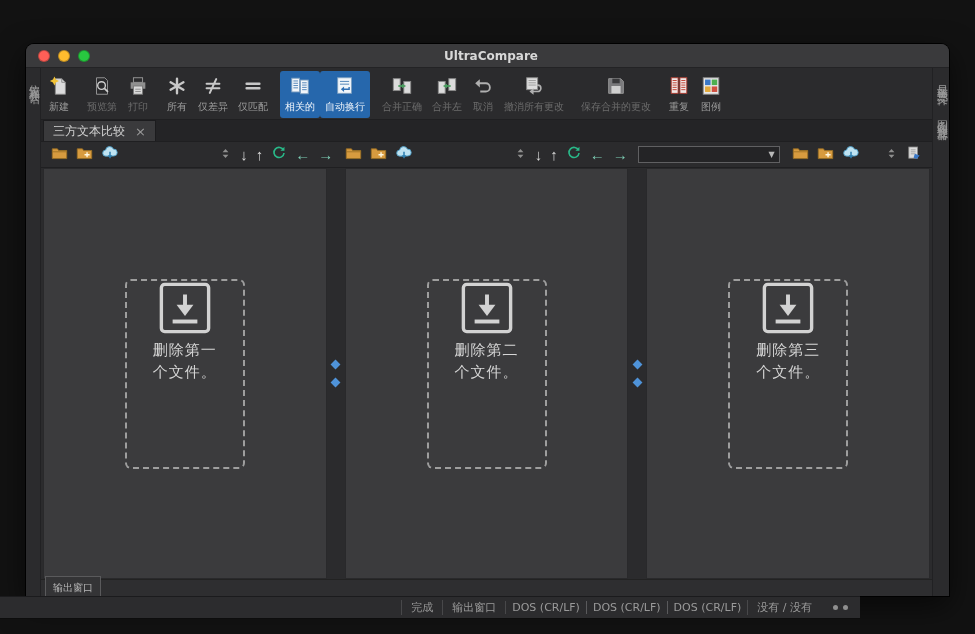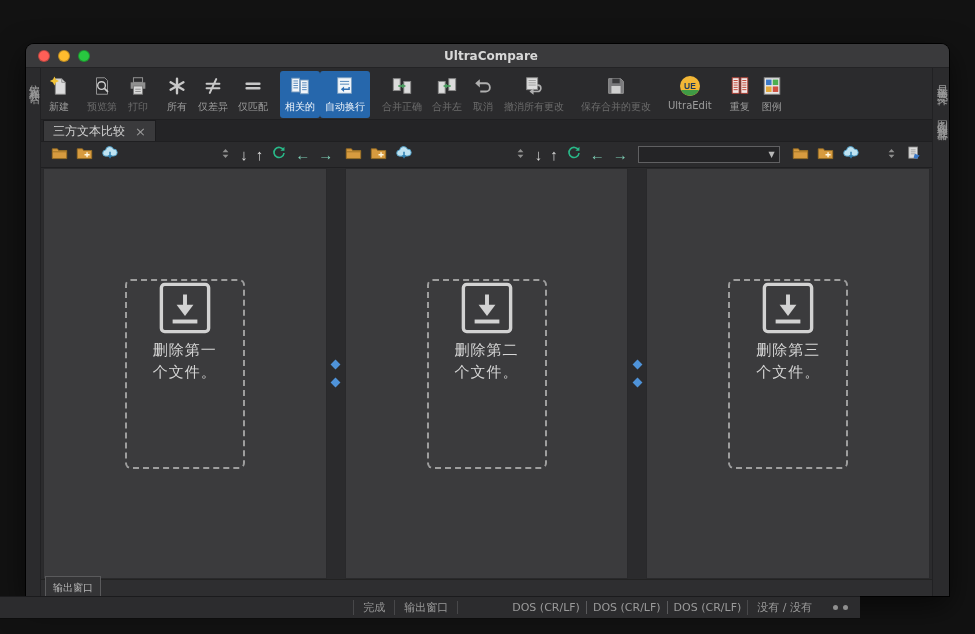"UE" button.tb-btn { html: <button> <span> <svg> <circle></circle> <path></path> <text>UE</text> </svg> </span> <span>UltraEdit</span> </button> -> none }
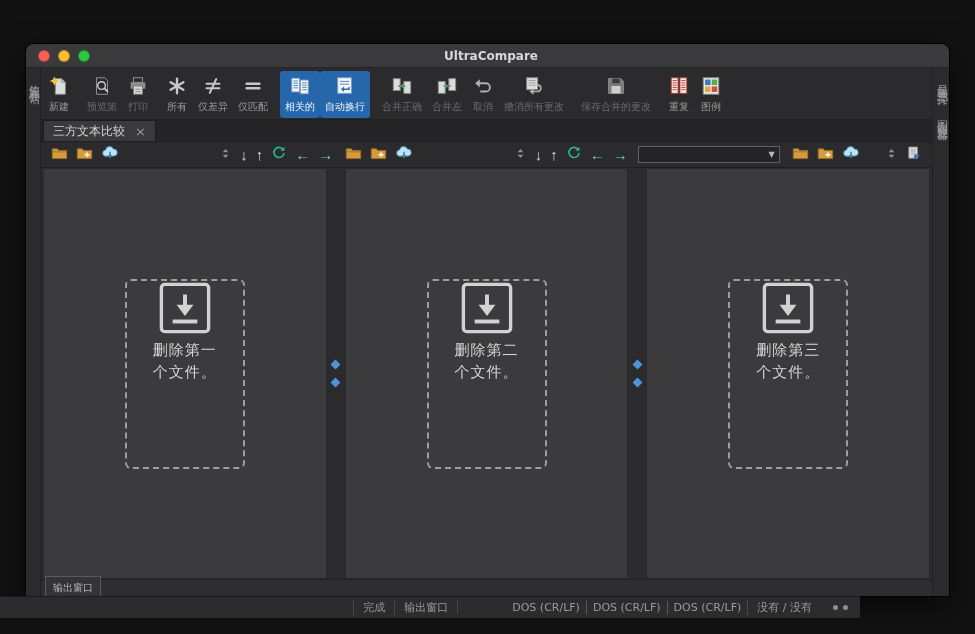"DOS (CR/LF)" .sb-enc-group { padding-left: 48px -> none }
